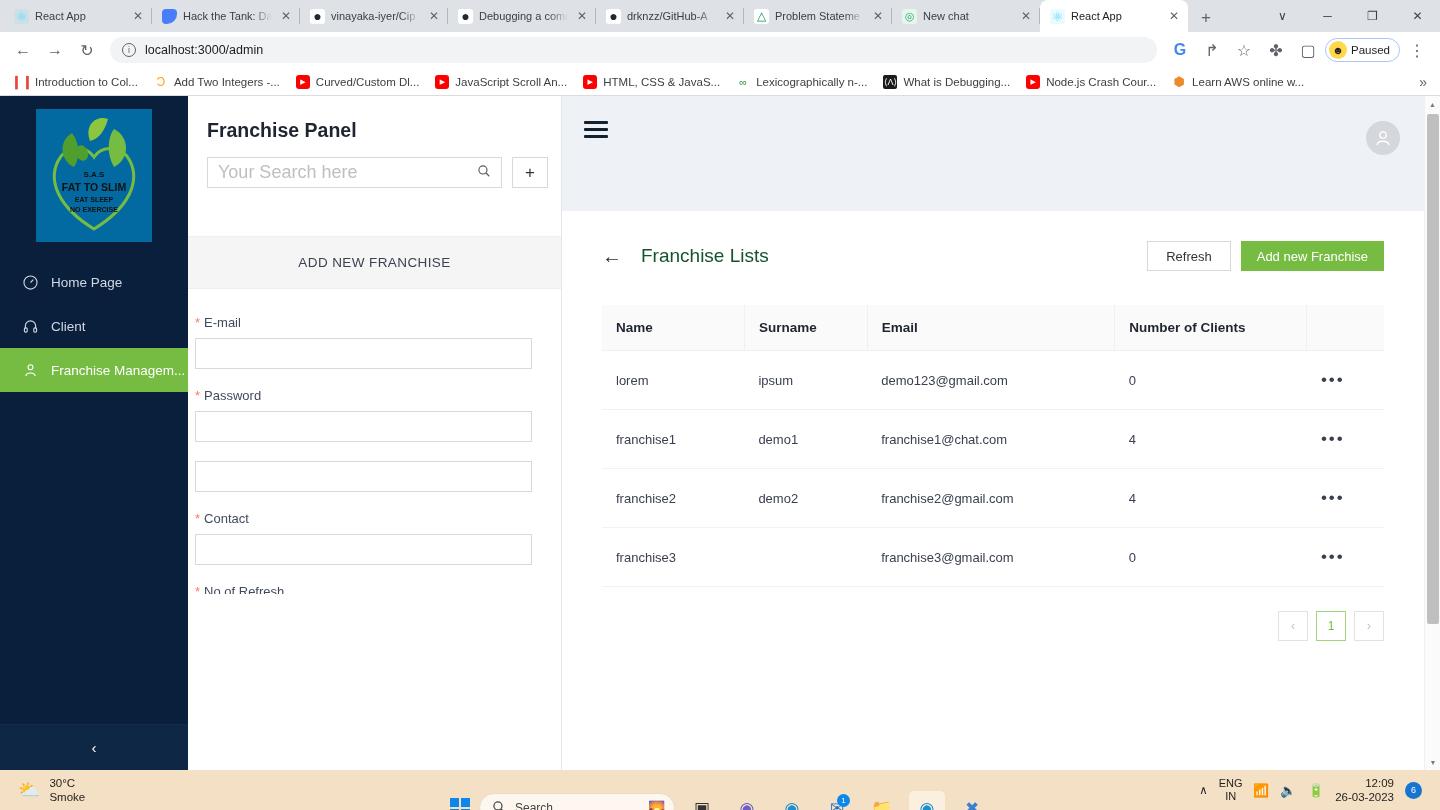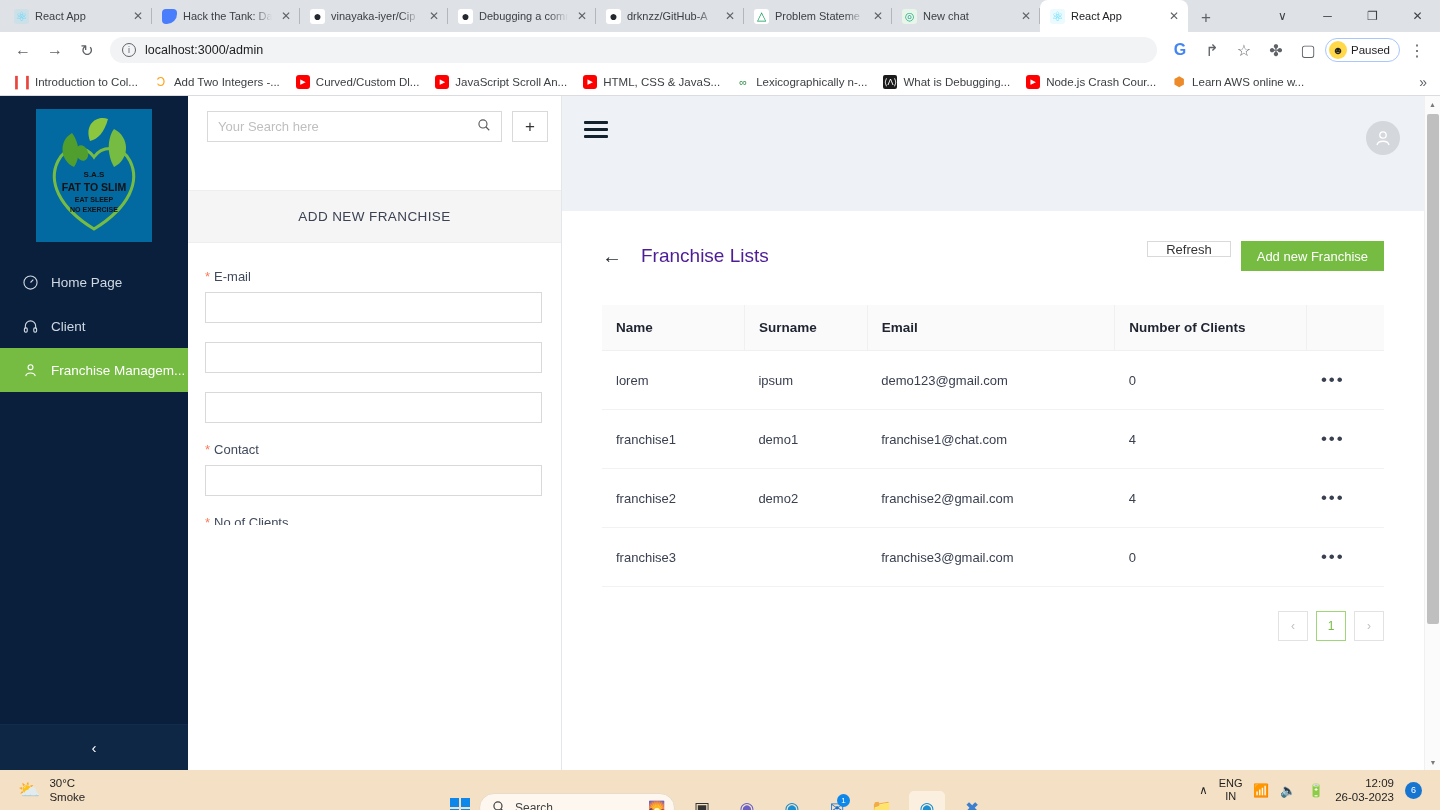"Franchise Panel" div.mp-title { html: none -> <div>Franchise Panel</div> }
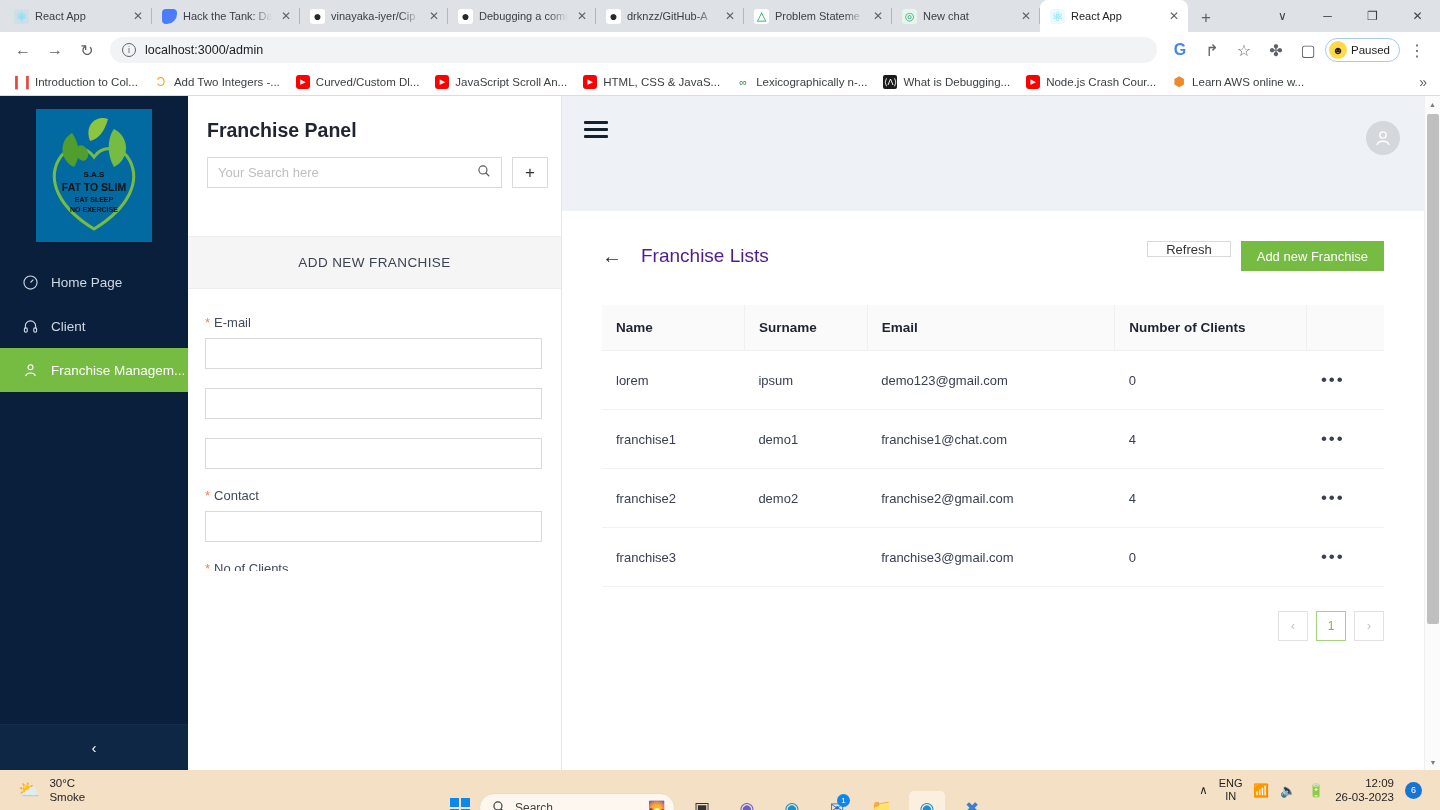"Your Search here" .mp-search input { font-size: 13px -> 18px }
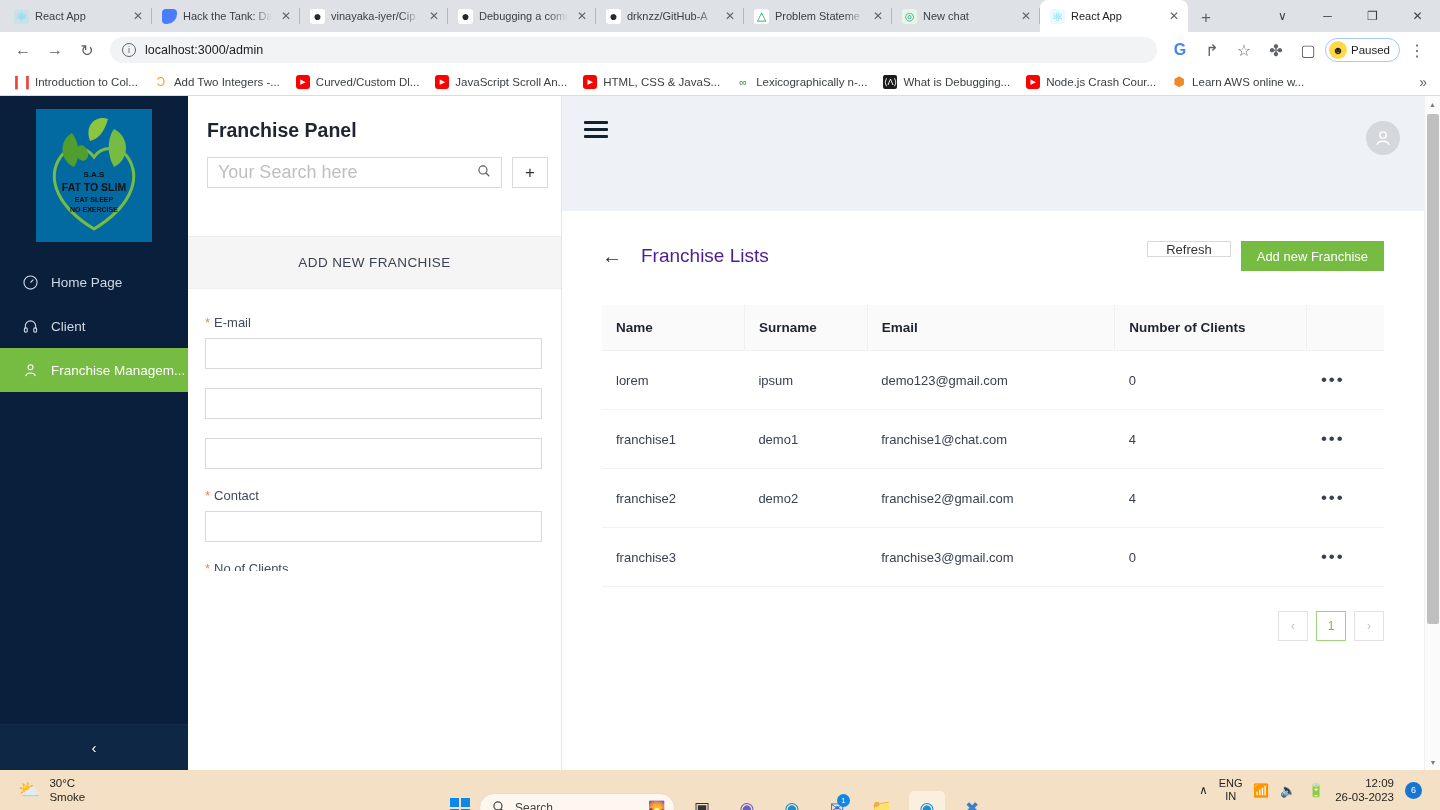"Franchise Lists" .panel-title { color: #4c1d95 -> #14532d }
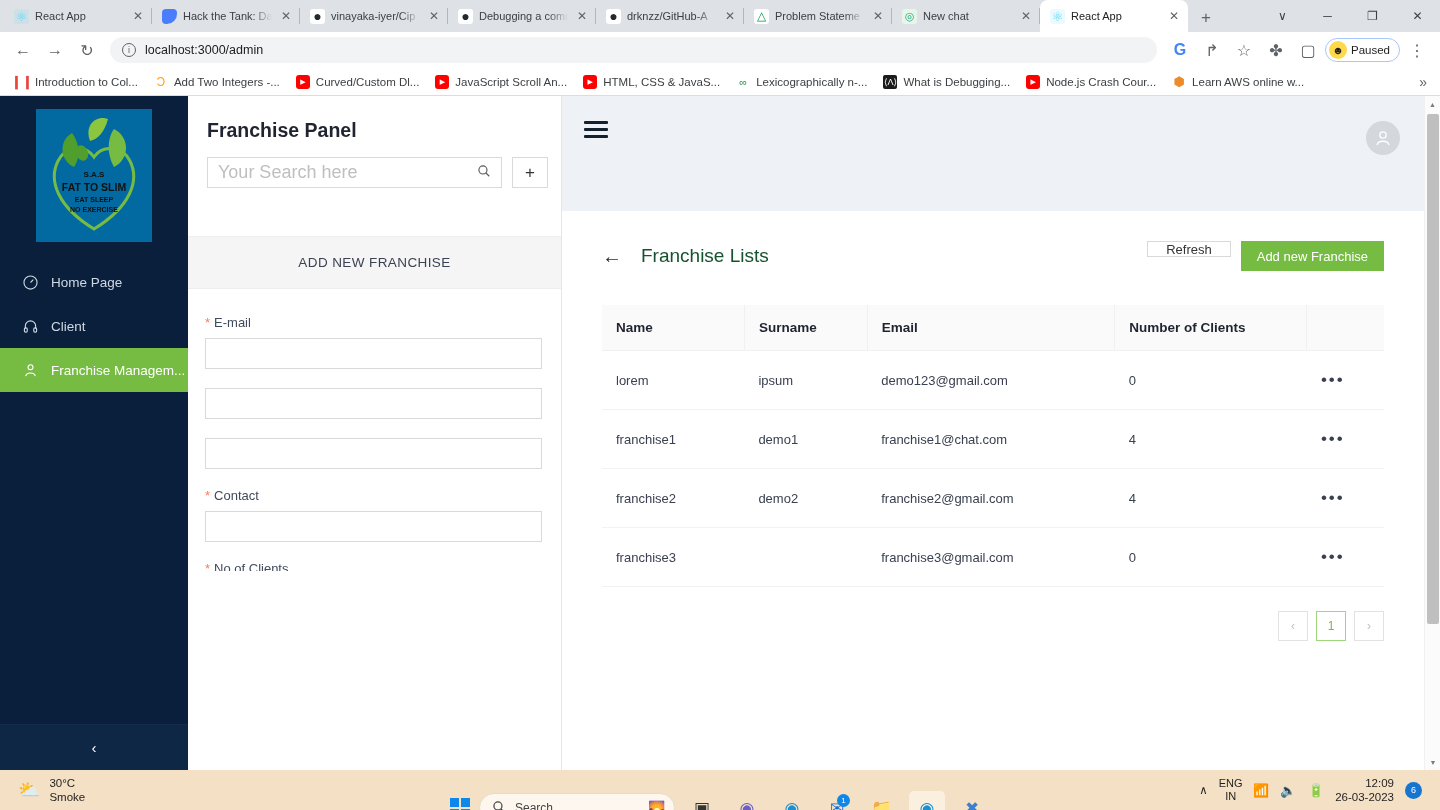"Refresh" .btn-refresh { height: 16px -> 30px }
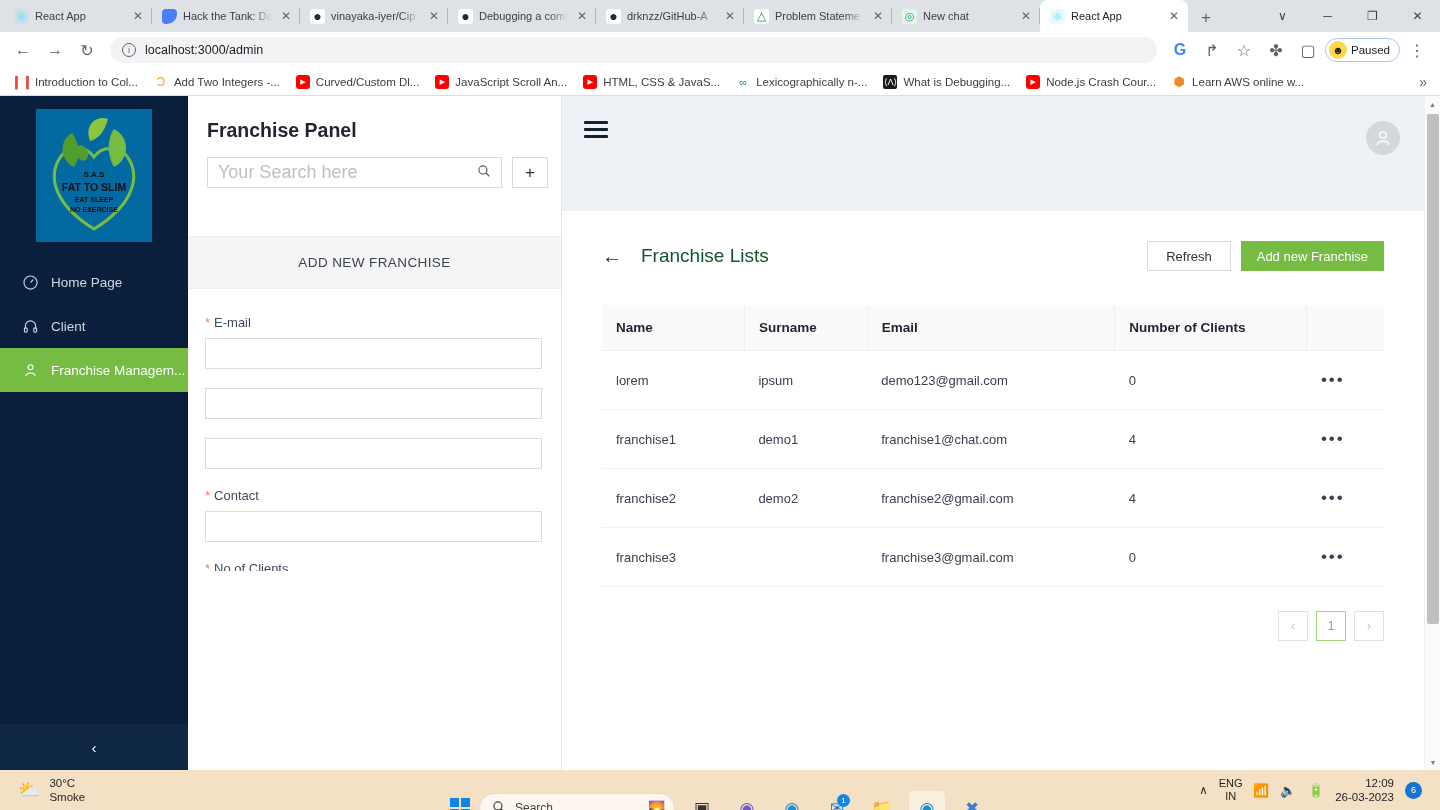"* E-mail" .form { padding: 26px 19px 0 17px -> 26px 19px 0 7px }
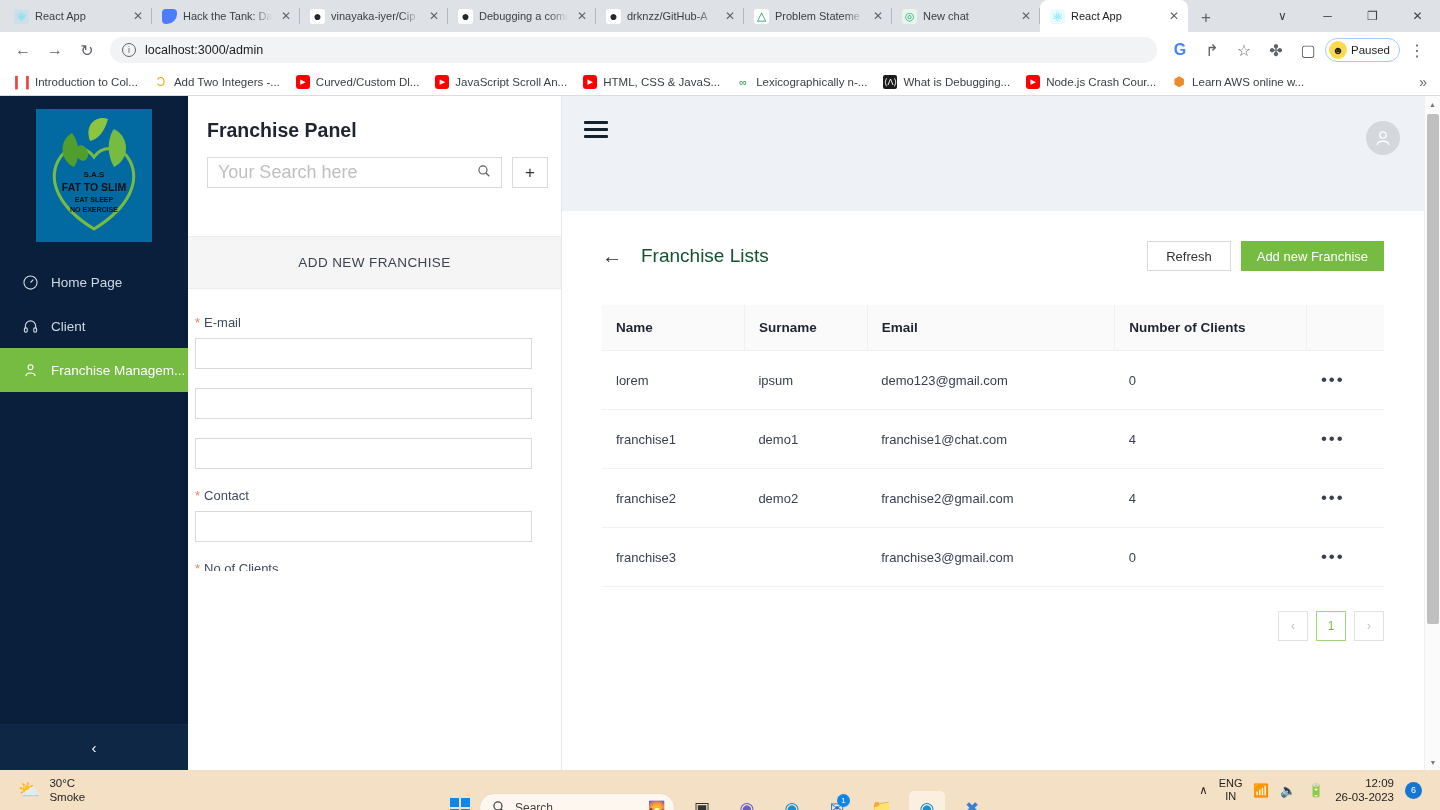"* Password" div.fld-label { html: none -> <div> <span>*</span><span>Password</span> </div> }
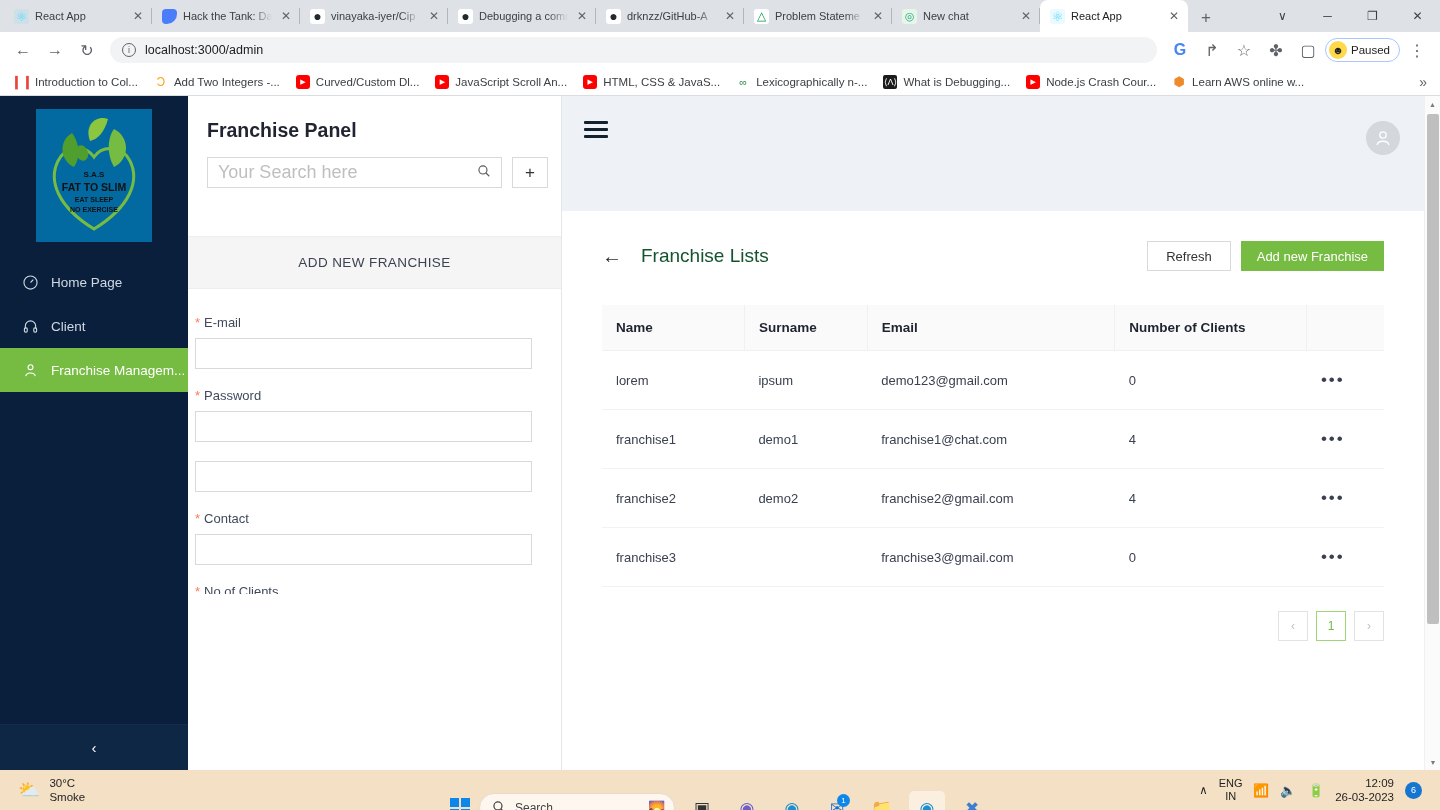"No of Clients" span { text: Clients -> Refresh }
